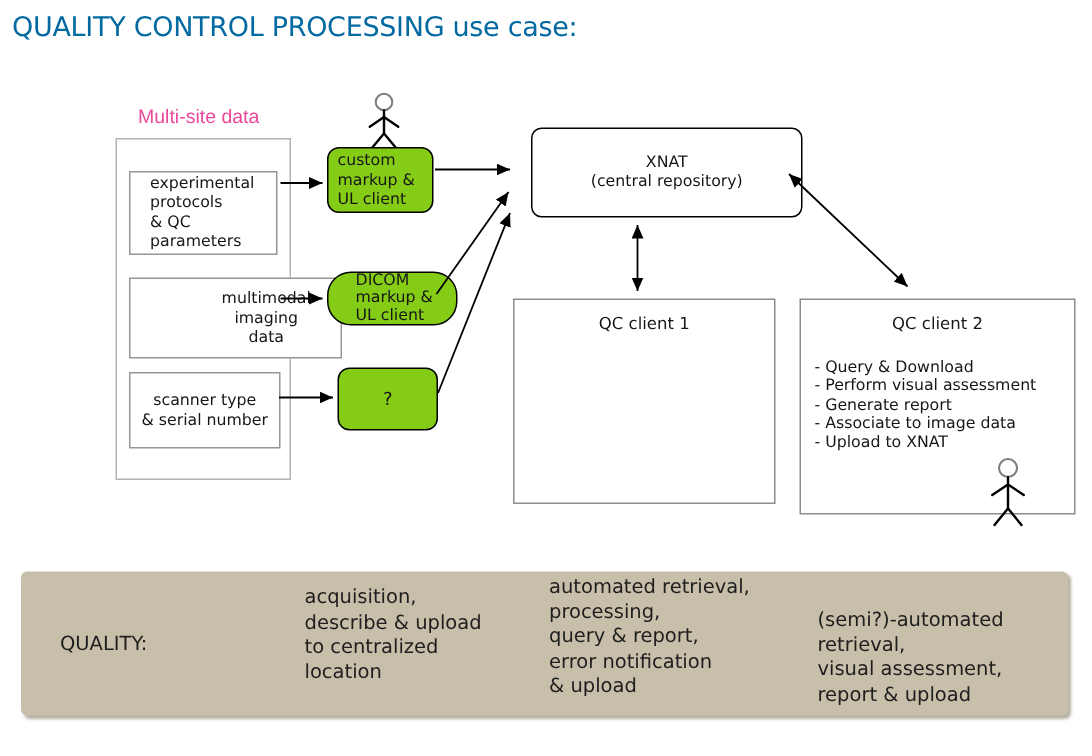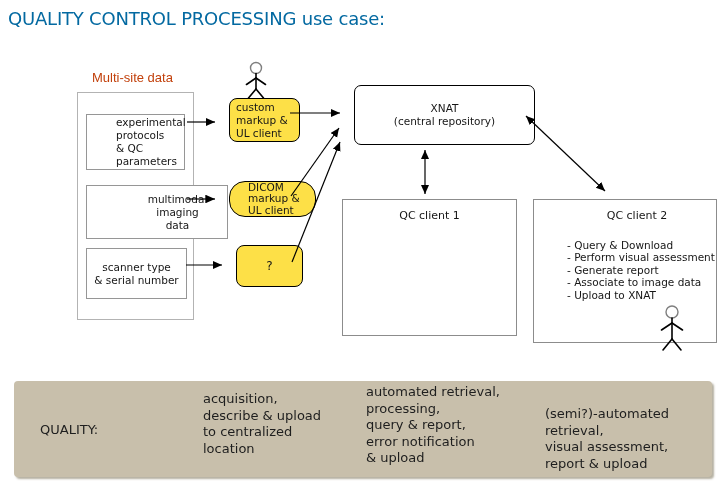"Multi-site data" .ms-label { color: #c2410c -> #ec4899 }
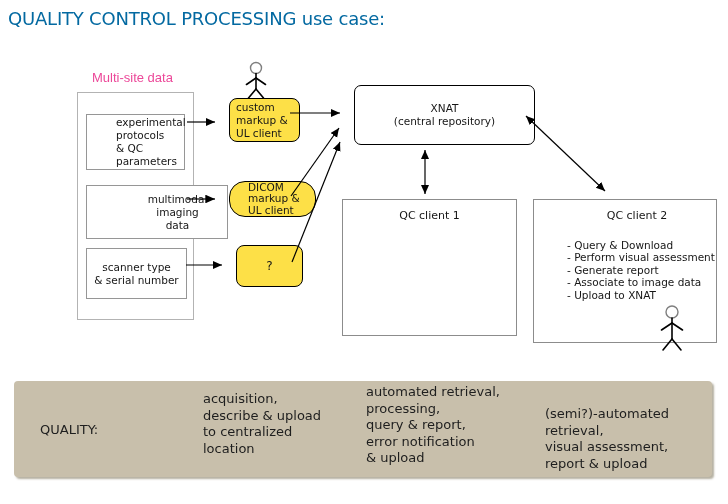"custom" .round-box { background: #fde047 -> #84cc16; margin-left: 11px -> none }
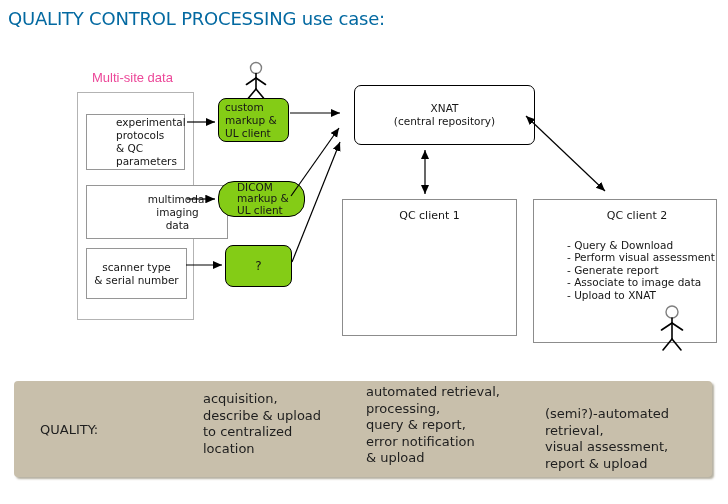"experimental" .src-1 { padding-left: 29px -> 13px }
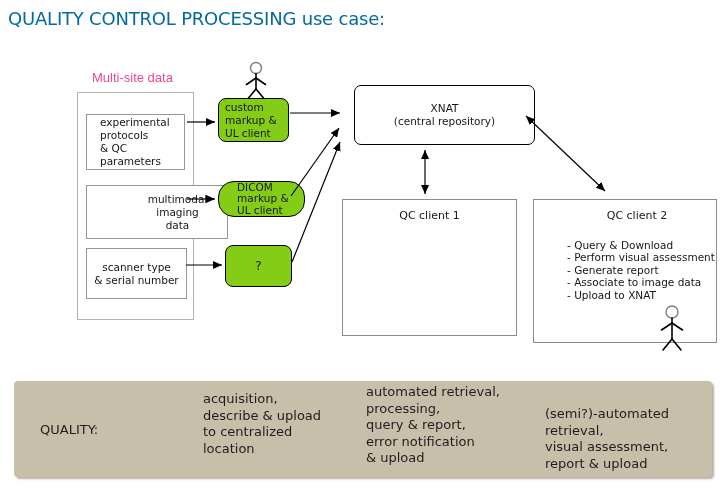"QC client 2" .qc2 { padding-left: 24px -> none }
